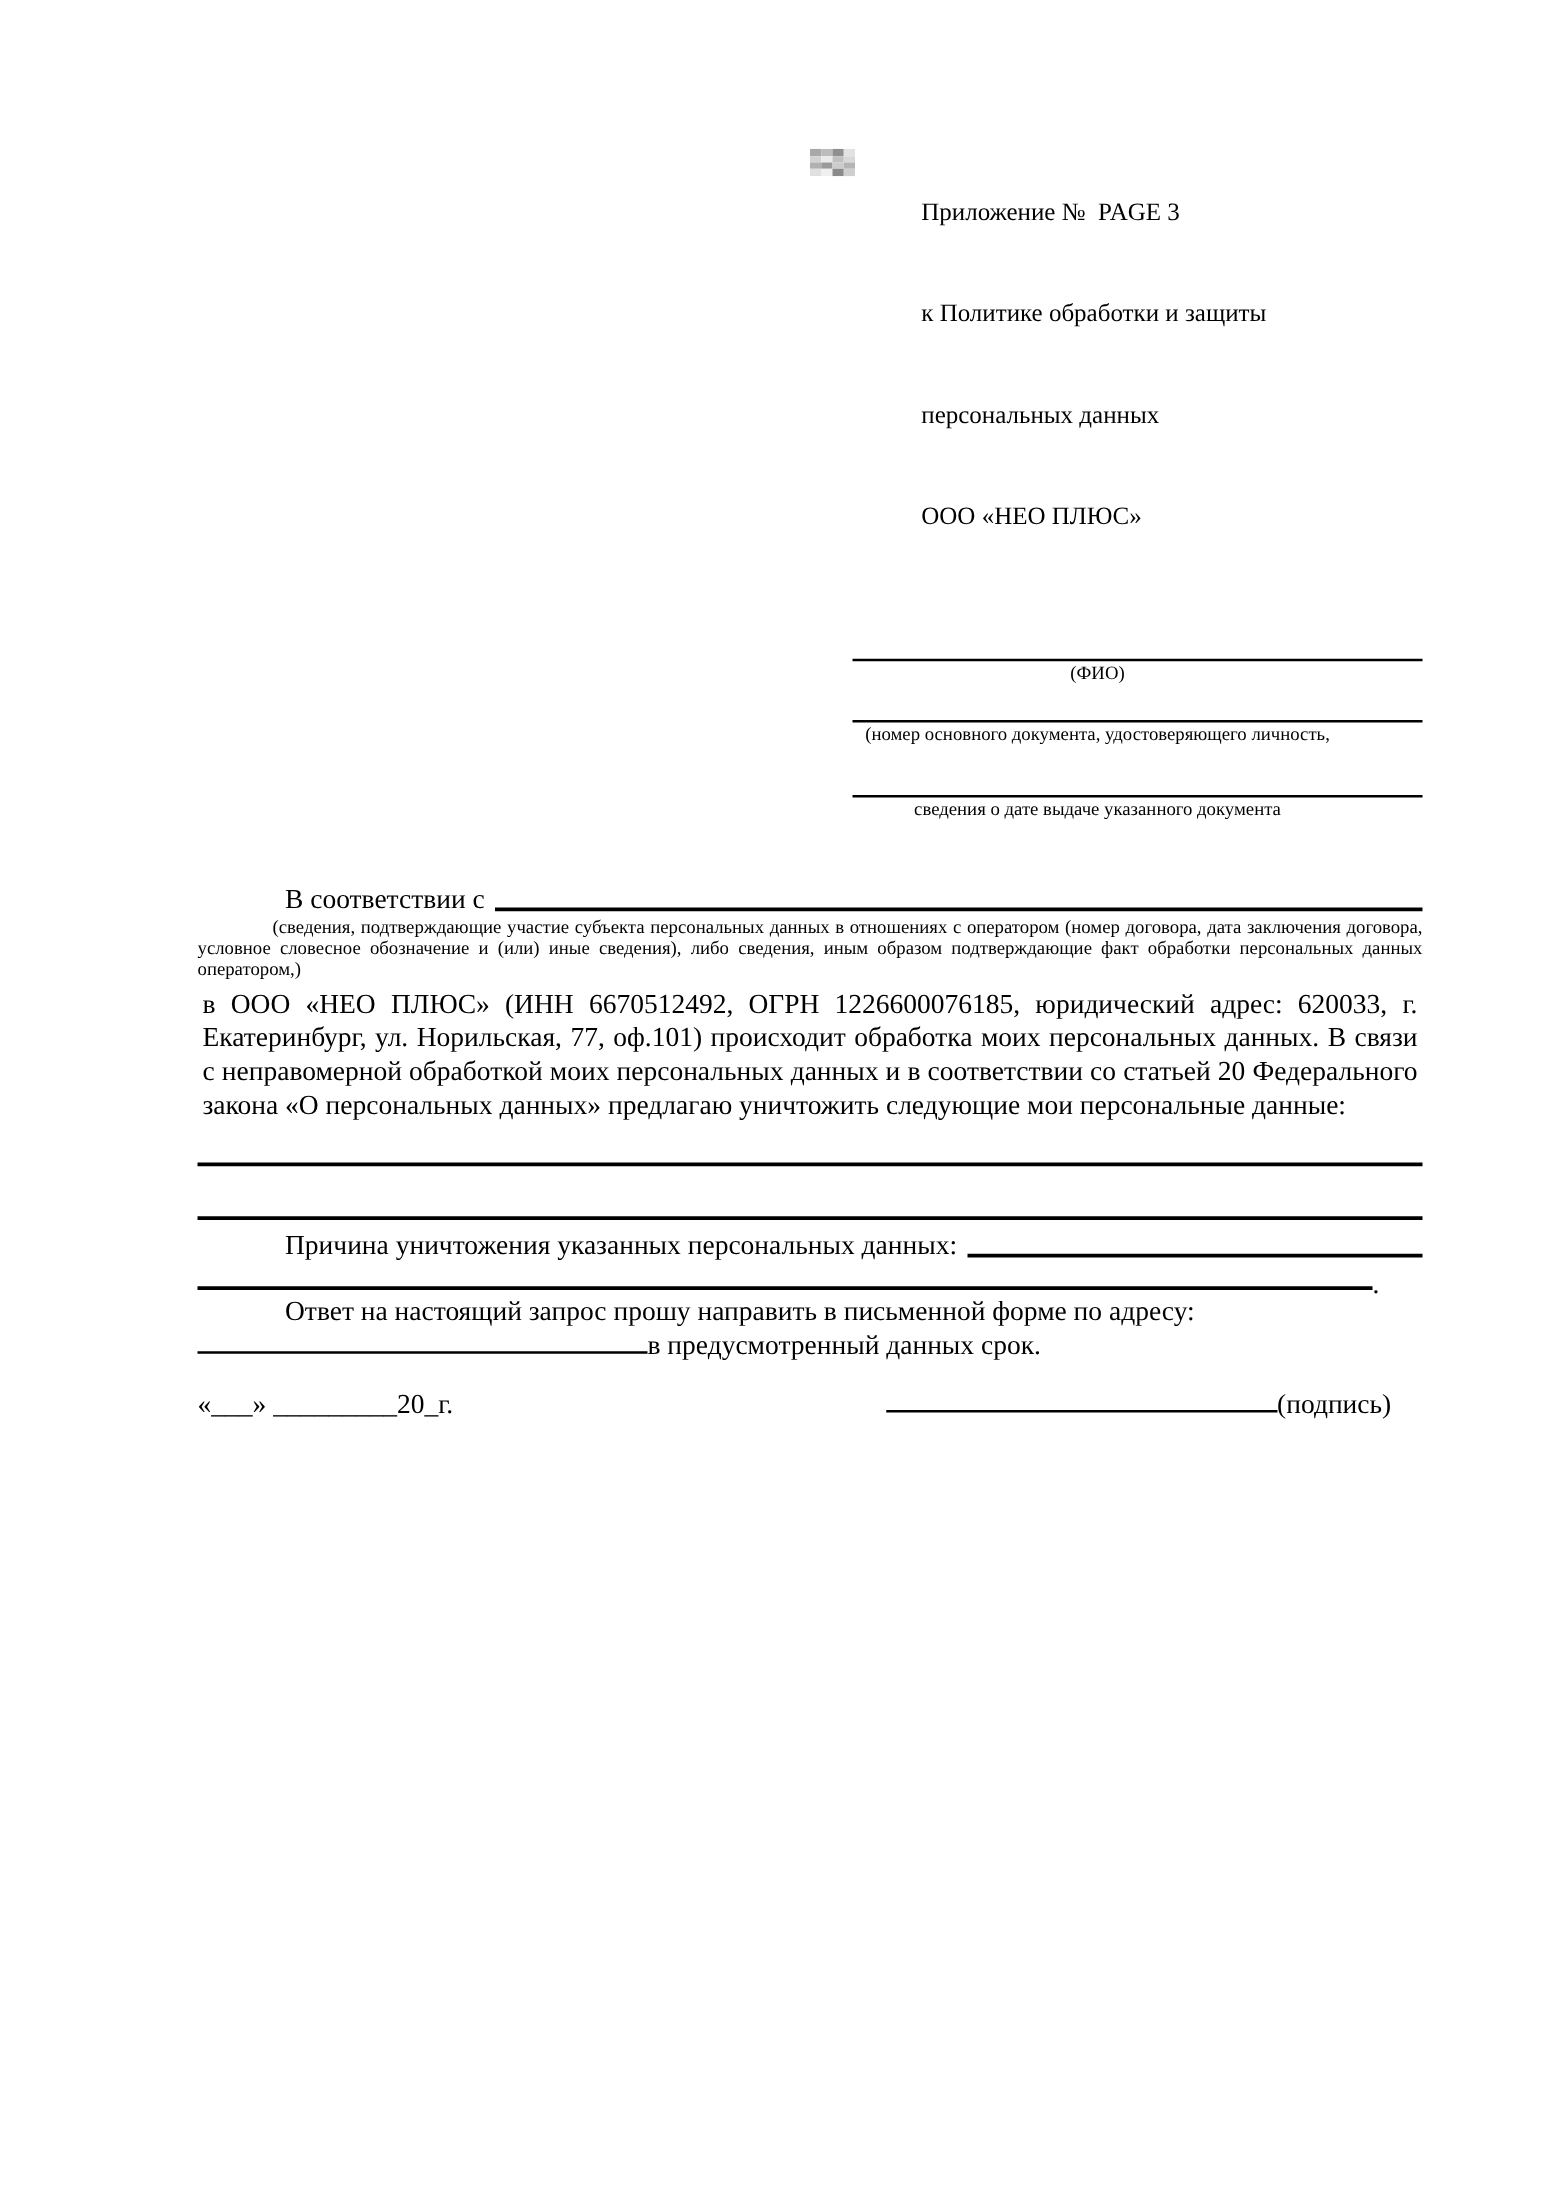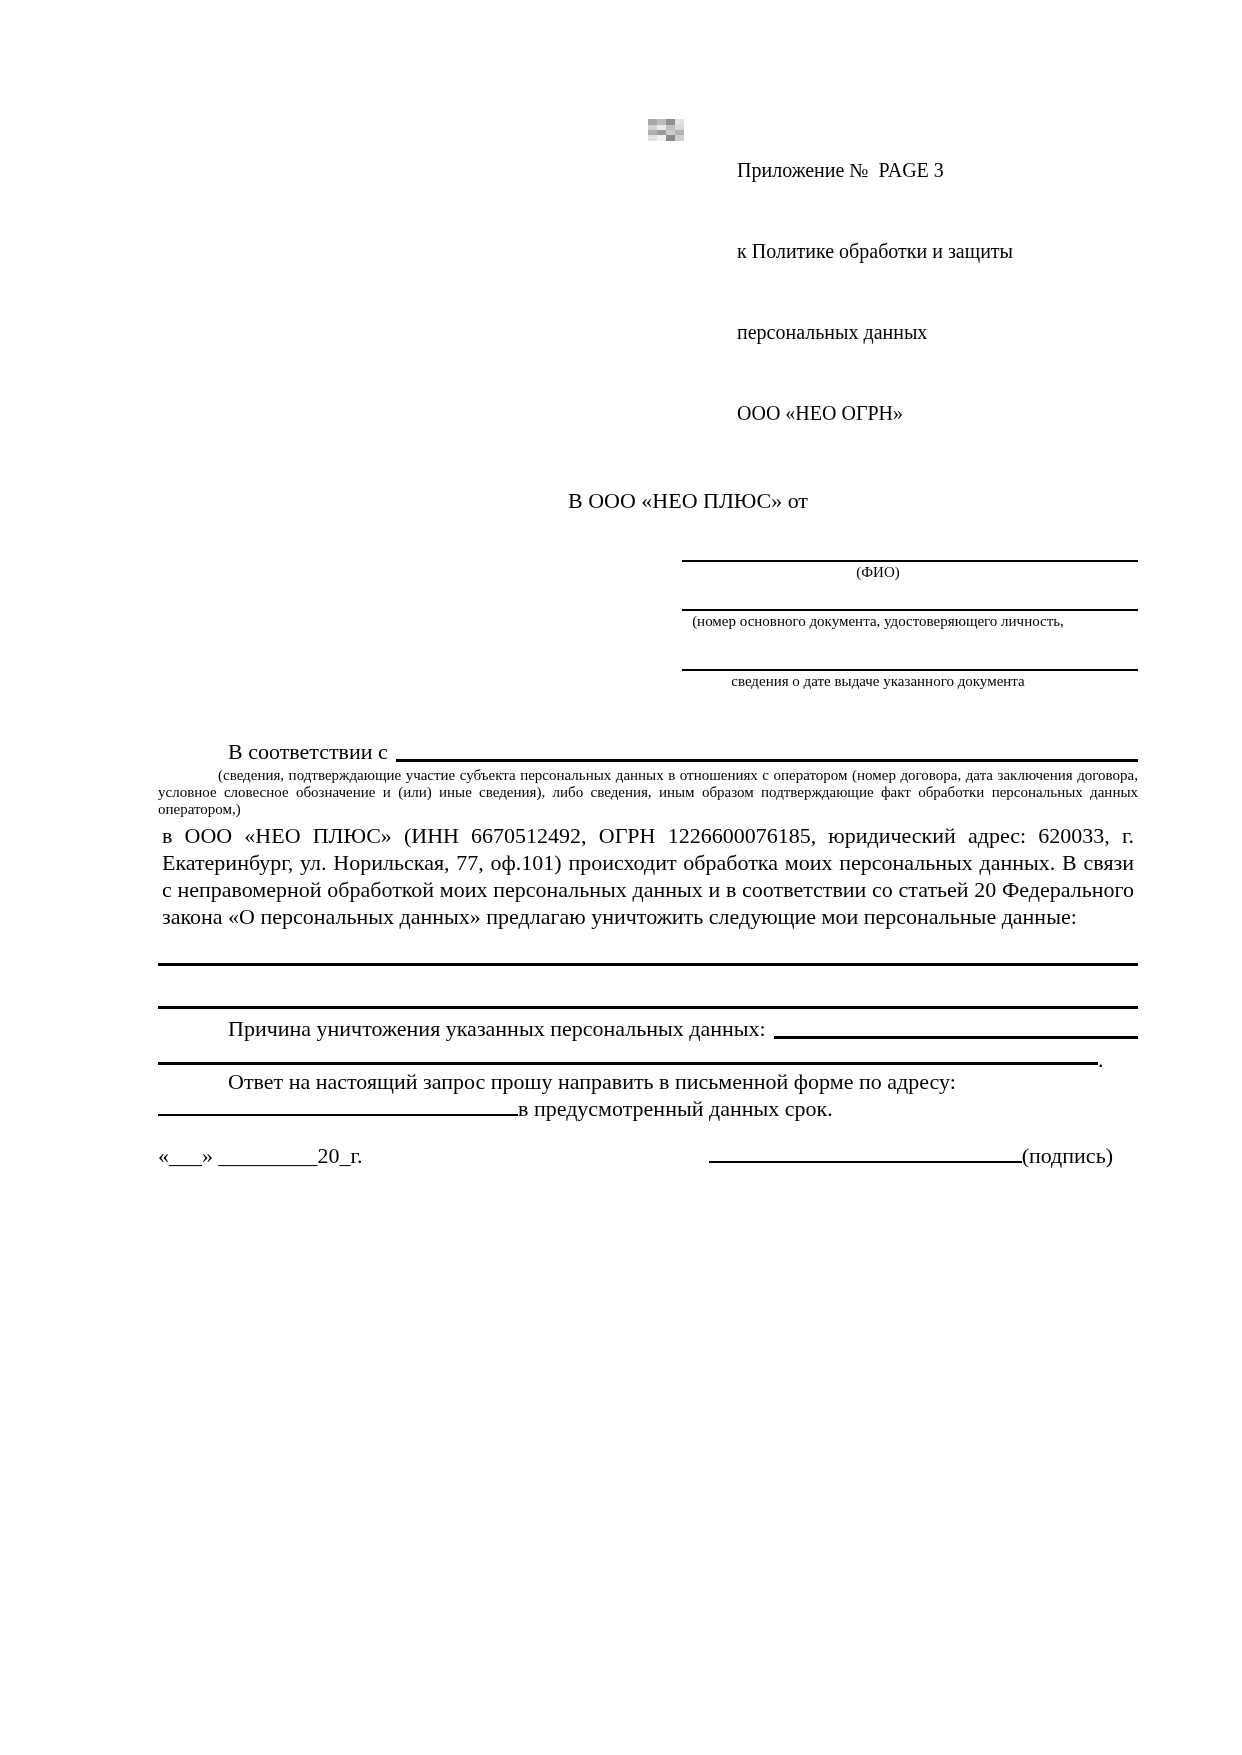"ООО «НЕО ОГРН»" div { text: ОГРН -> ПЛЮС }
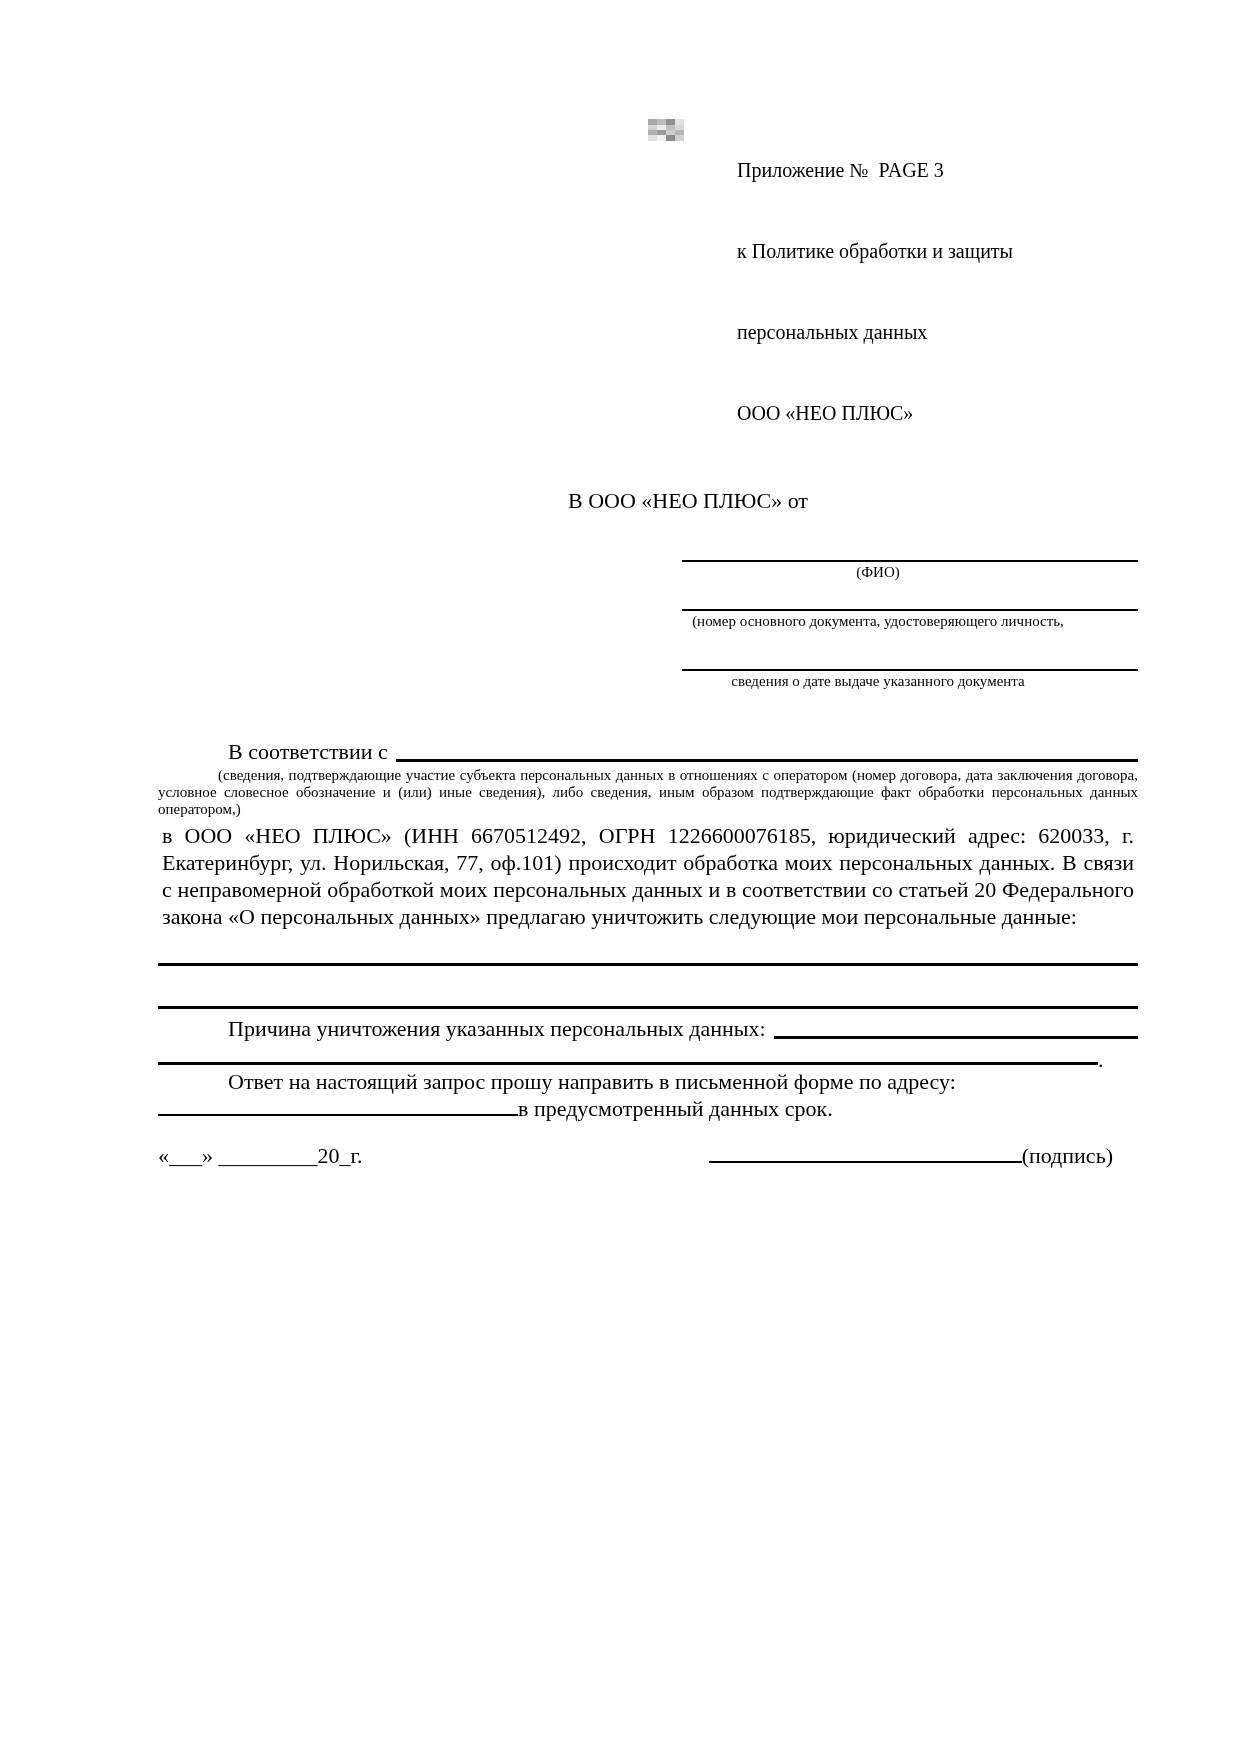"В ООО «НЕО ПЛЮС» от" div.addressee { html: <div>В ООО «НЕО ПЛЮС» от</div> -> none }
